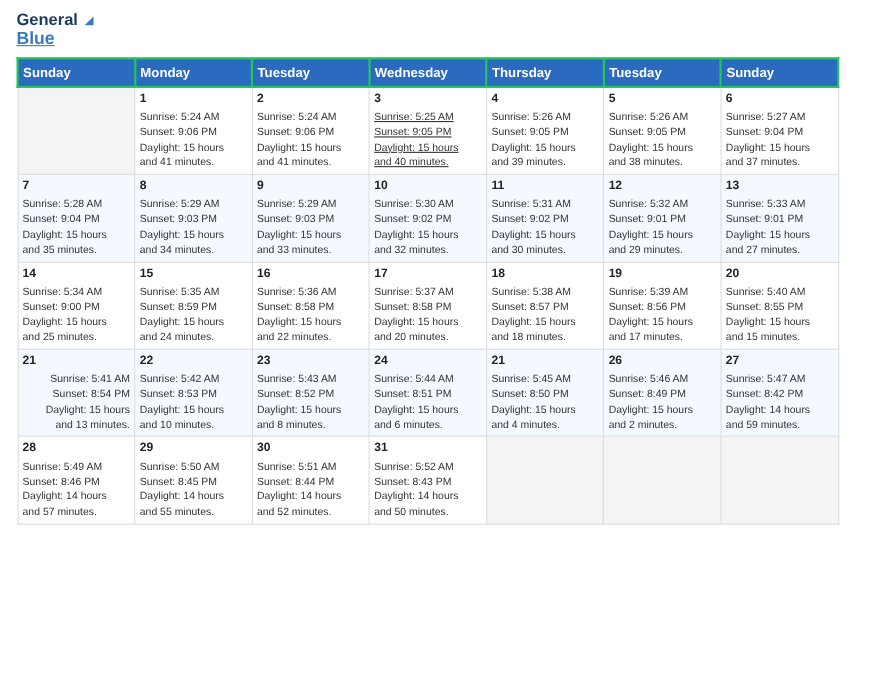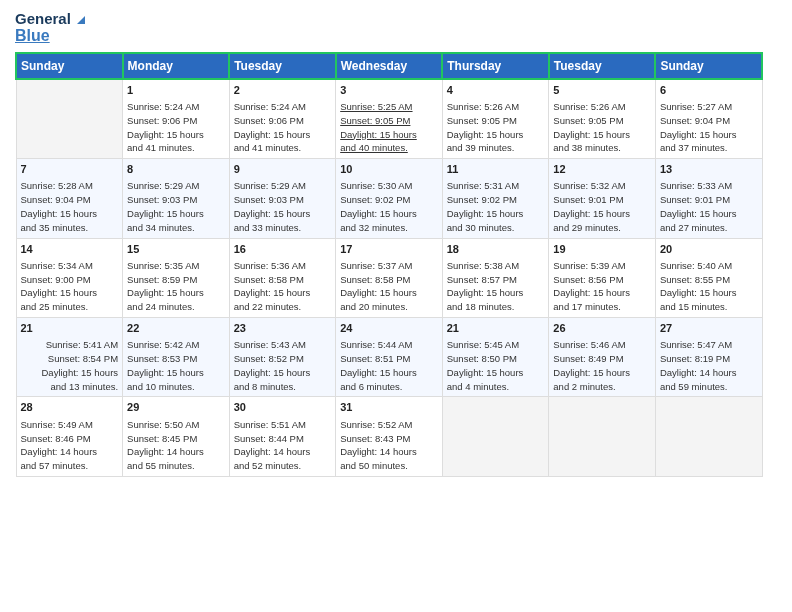"Sunrise: 5:47 AM" div.day-info { text: 8:19 -> 8:42 }
